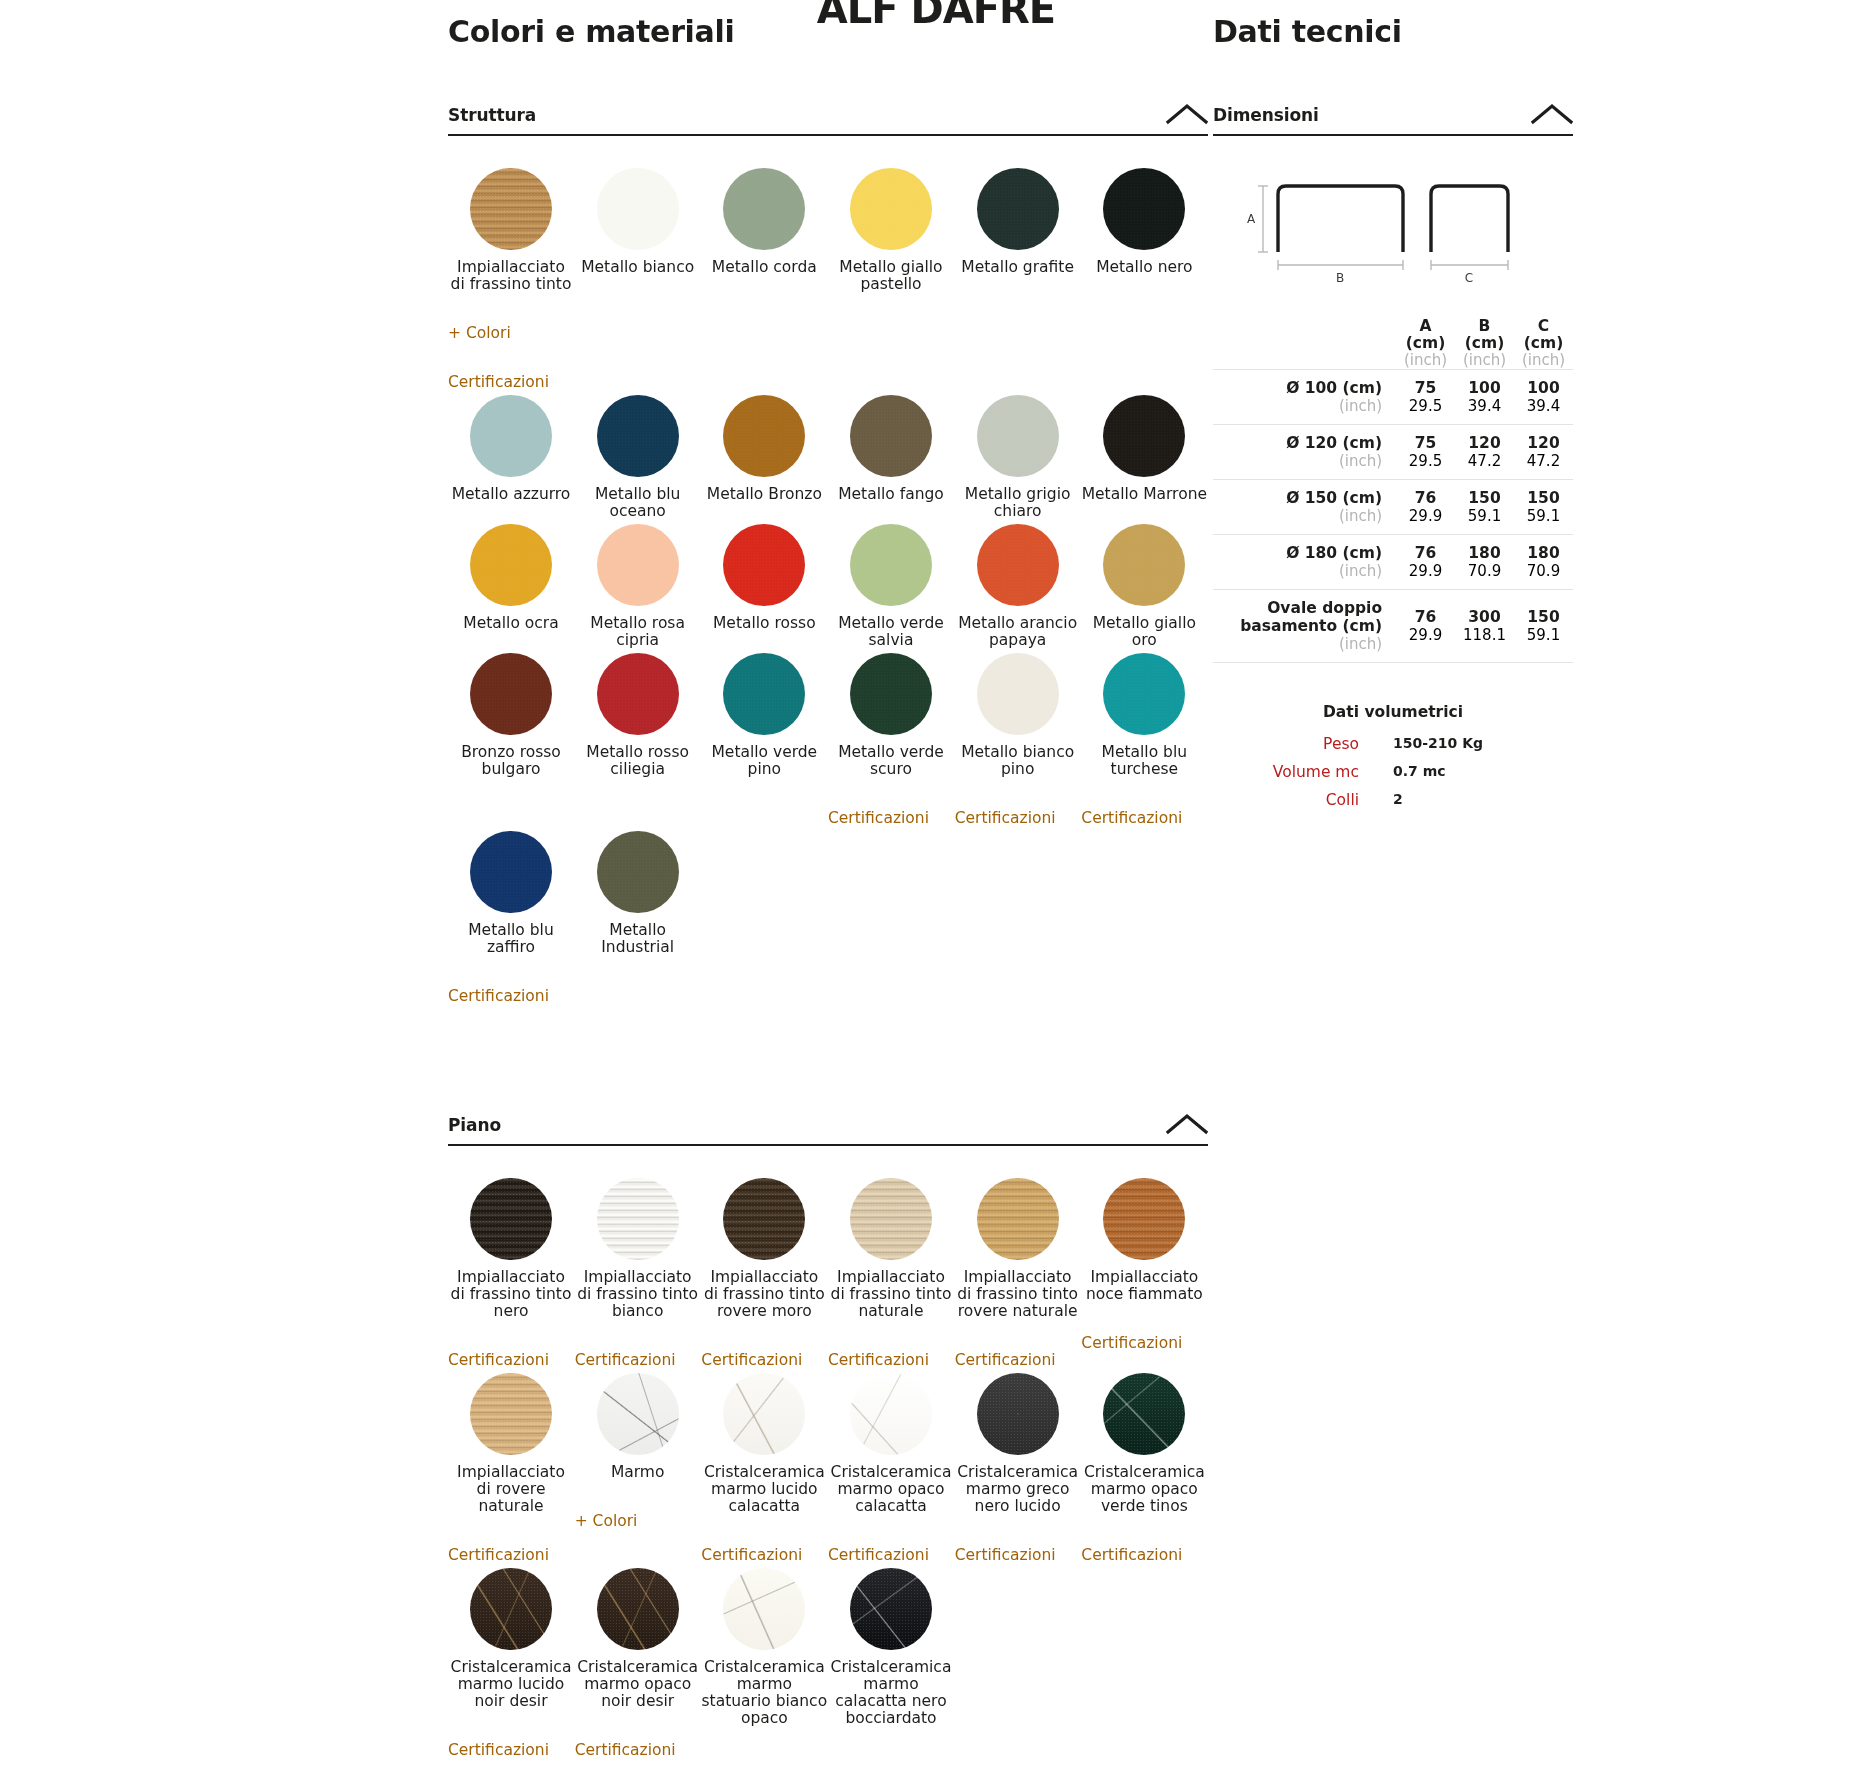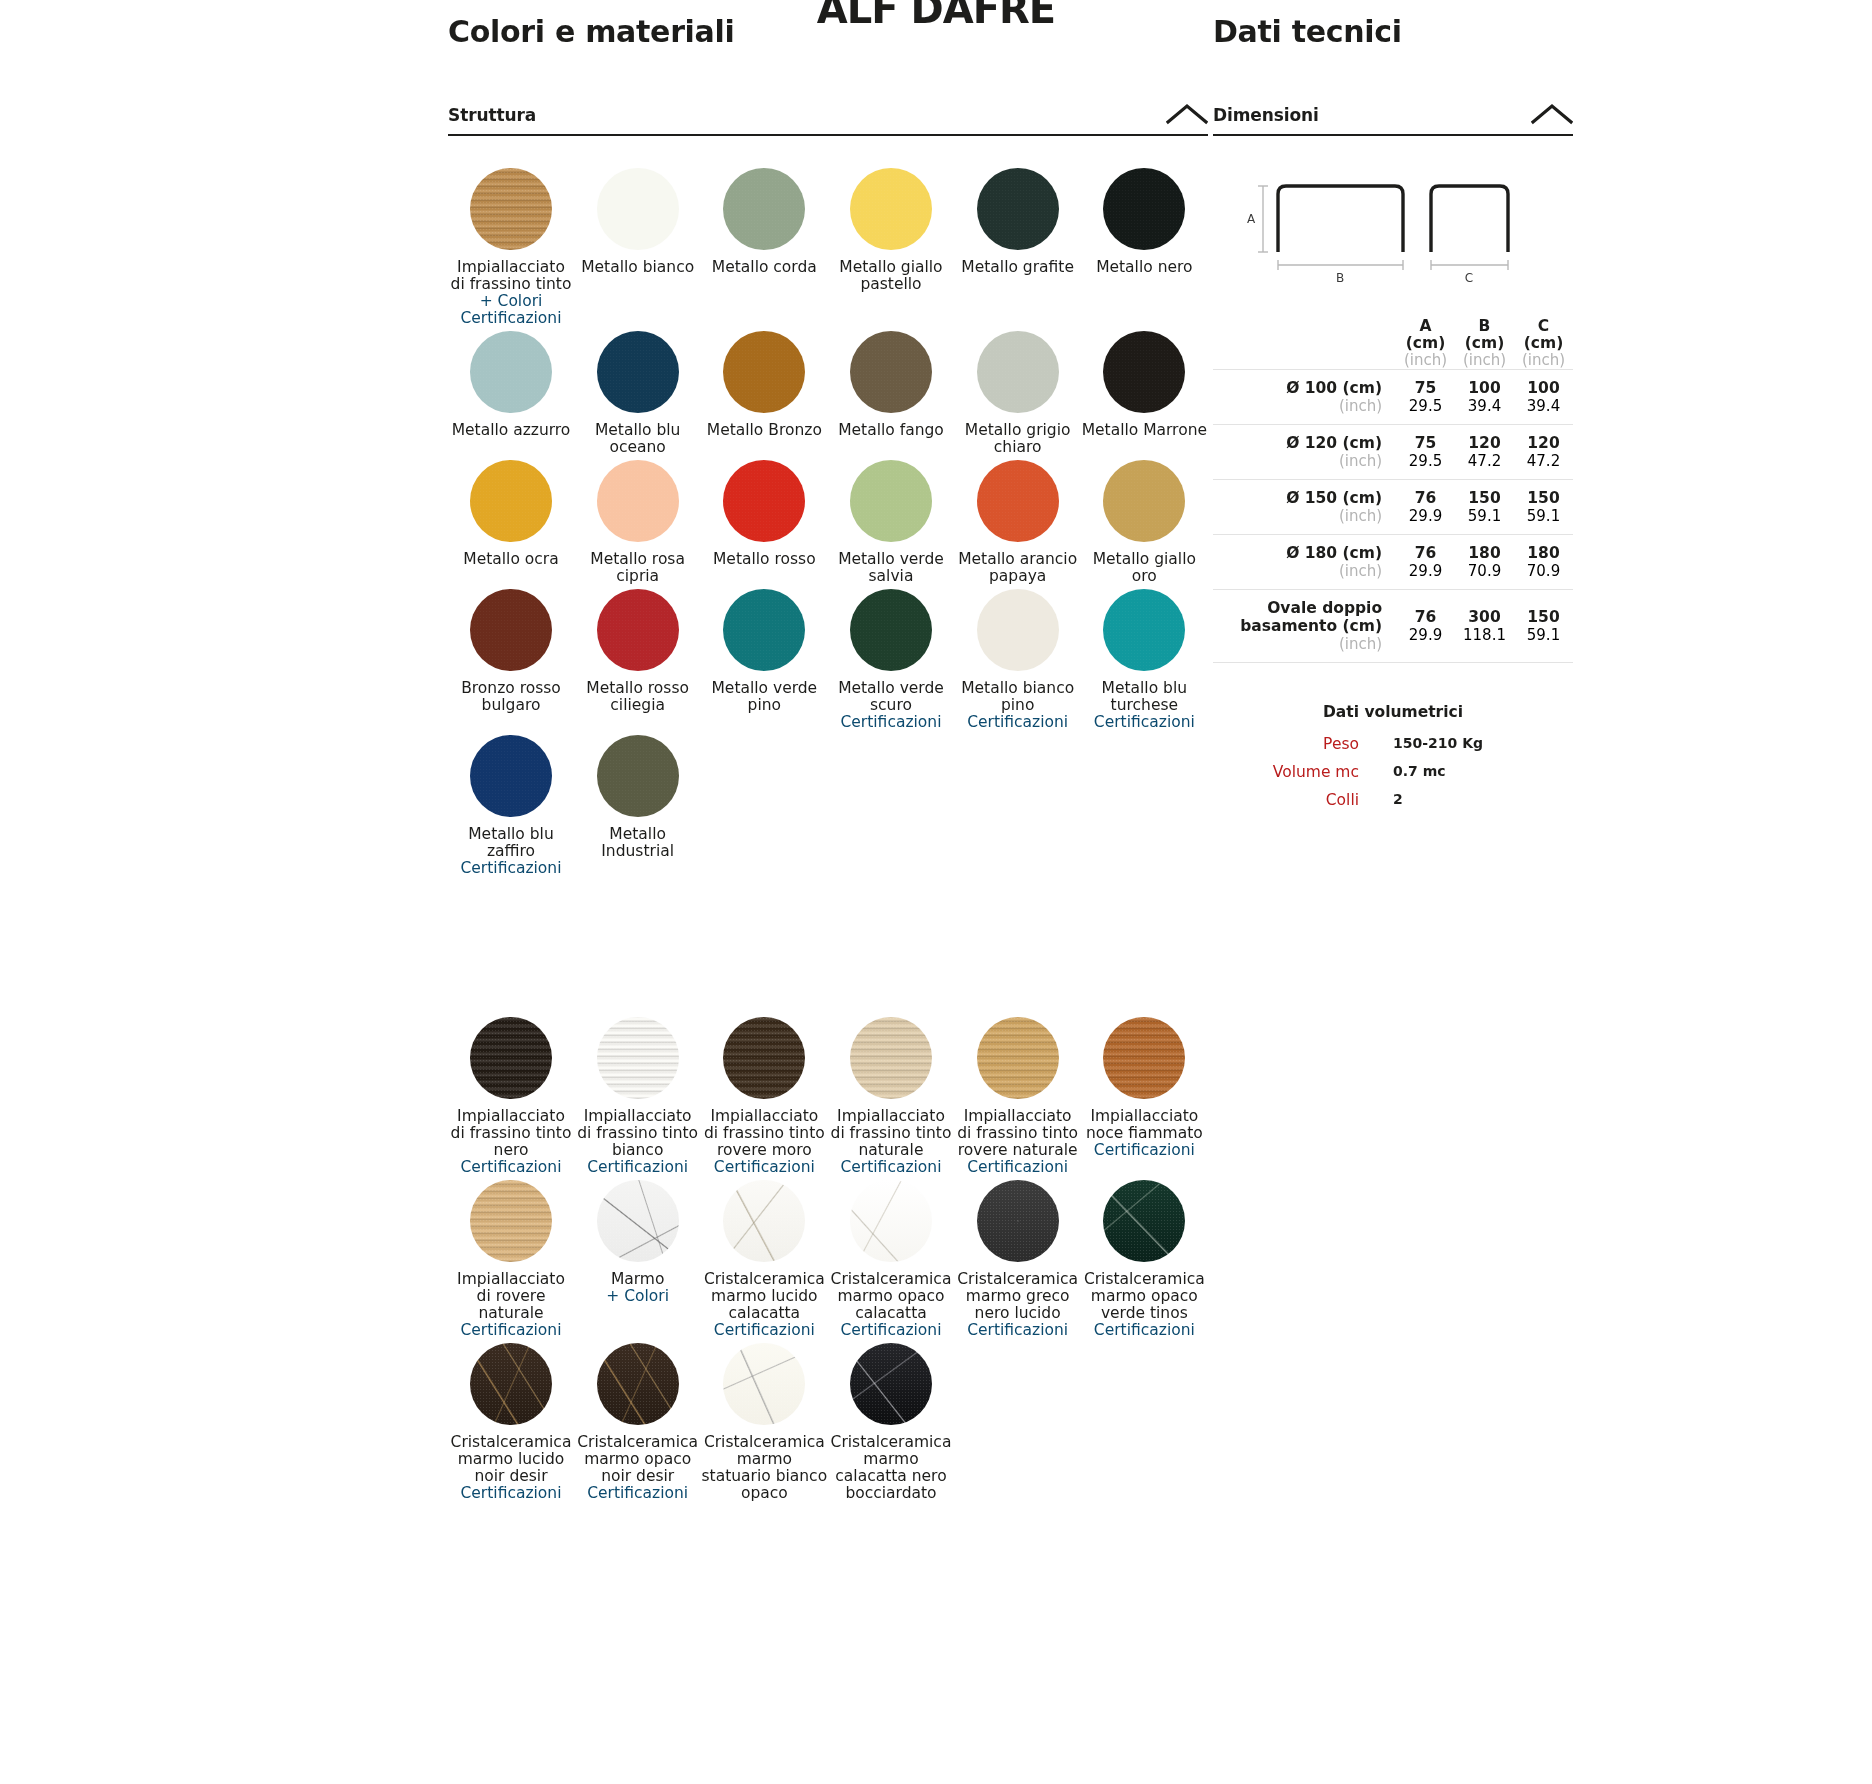"+ Colori" .sw-sub { color: #0c4a6e -> #a16207; margin-top: none -> 32px; text-align: center -> none }
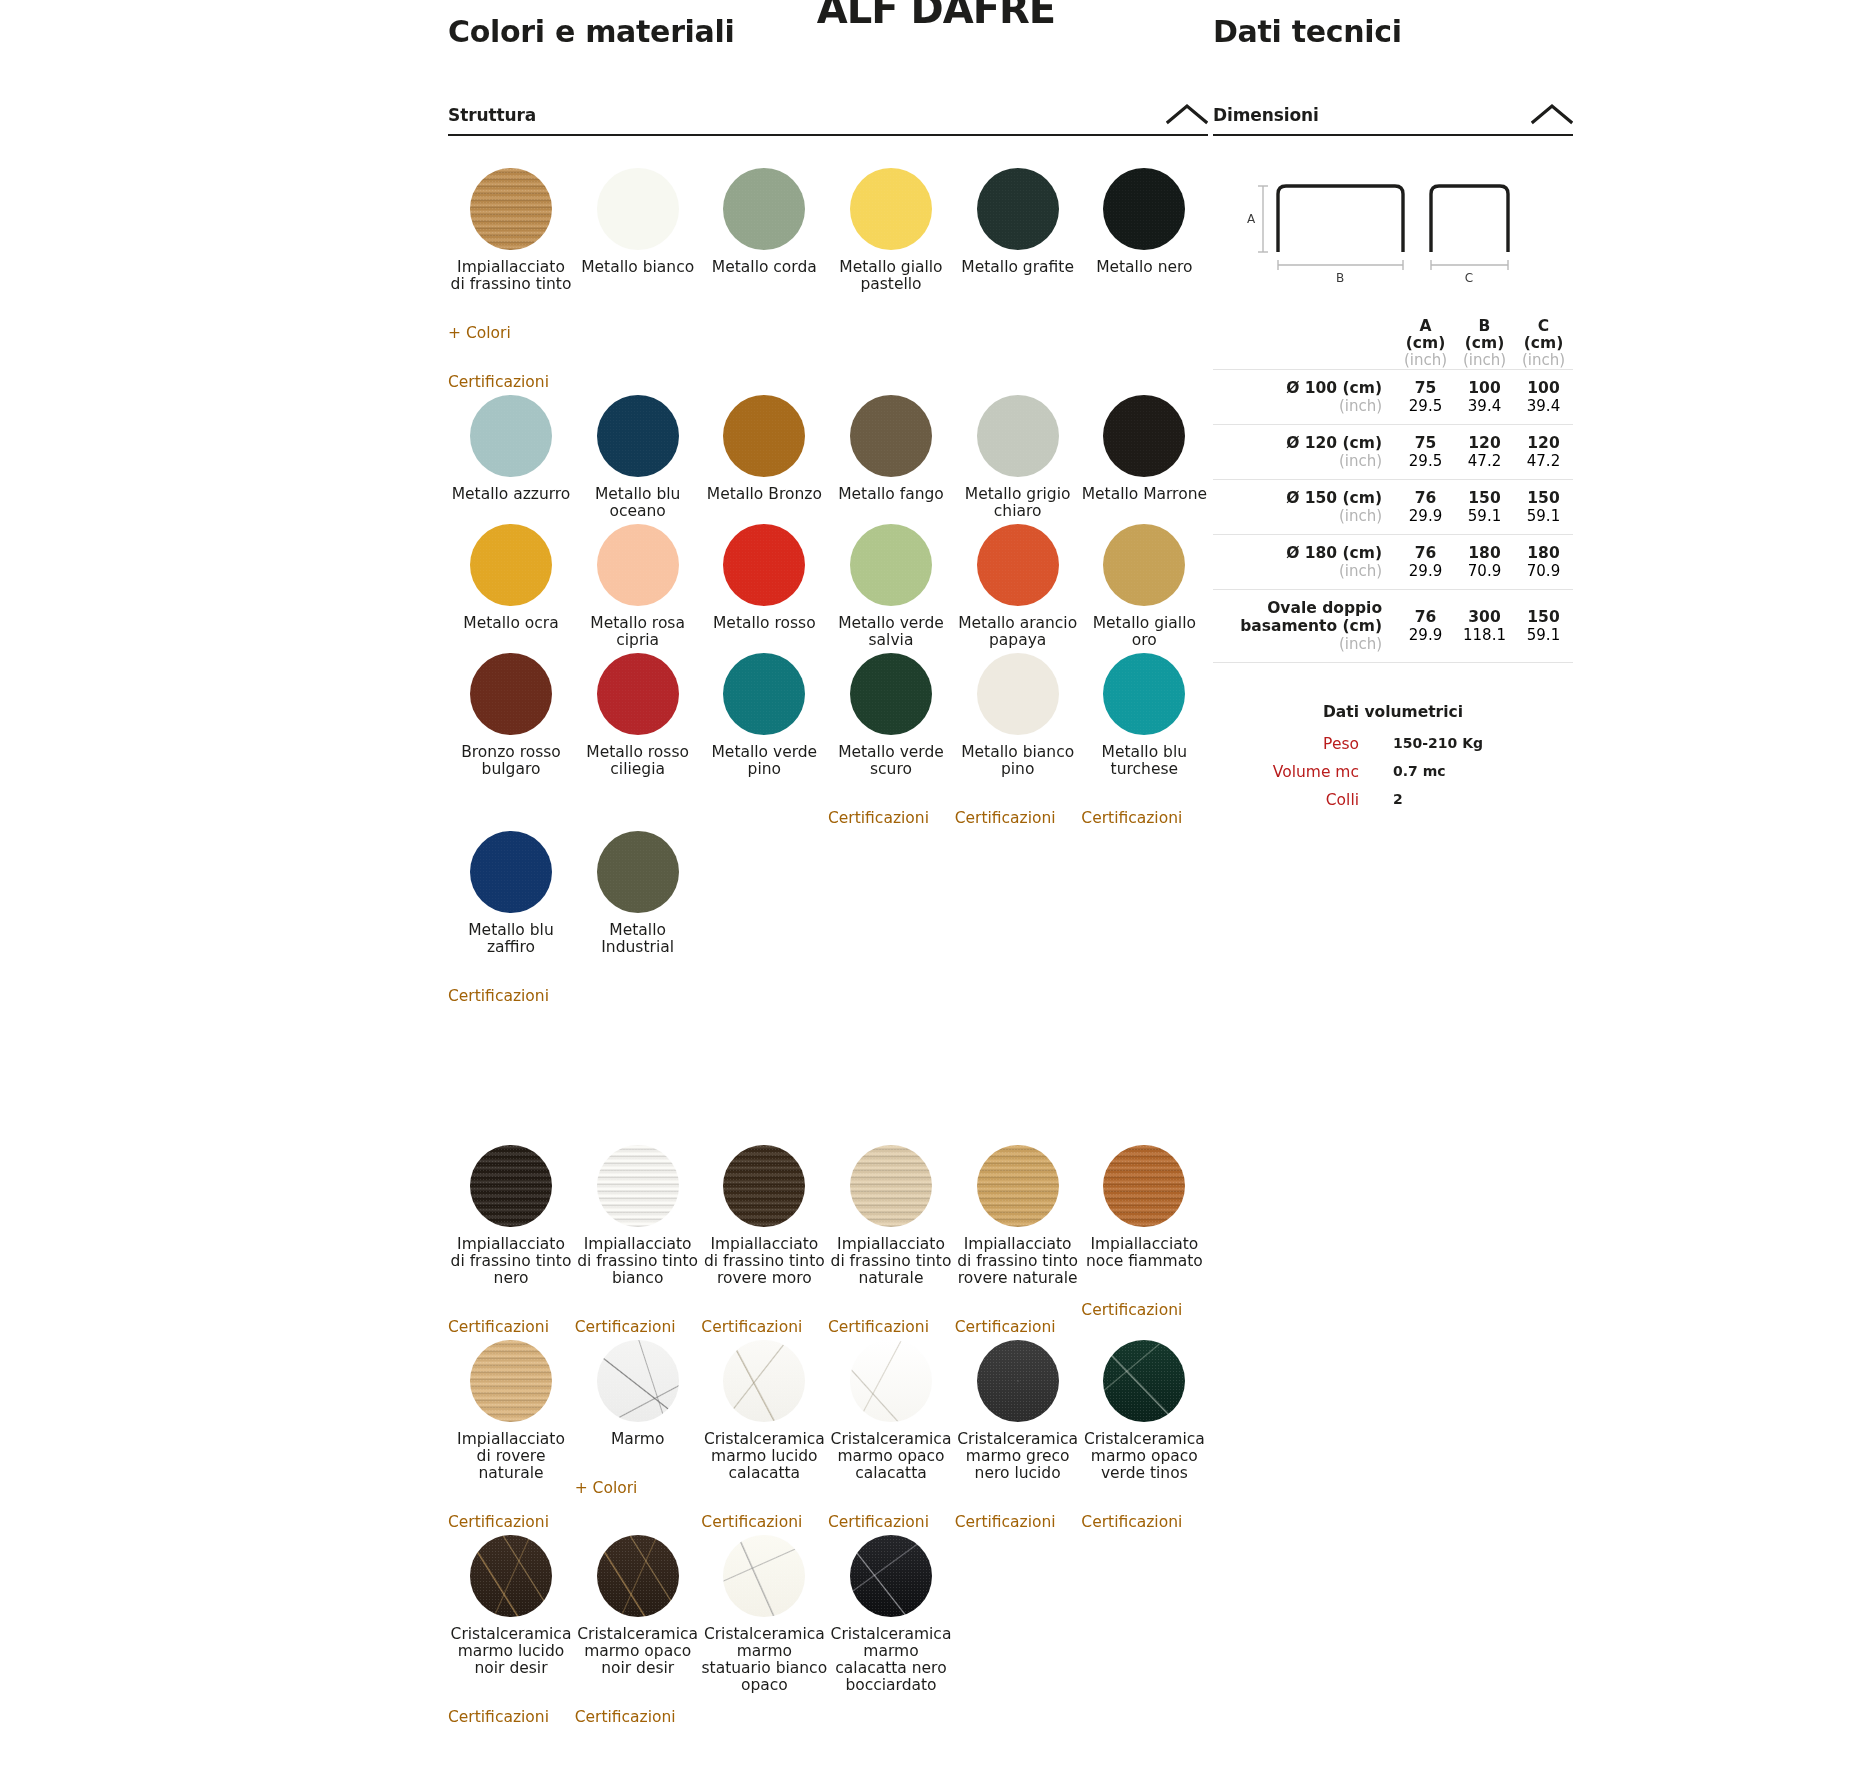"Piano" div.acc-head { html: none -> <div> <span>Piano</span> <span> <svg> <polyline></polyline> </svg> </span> </div> }
